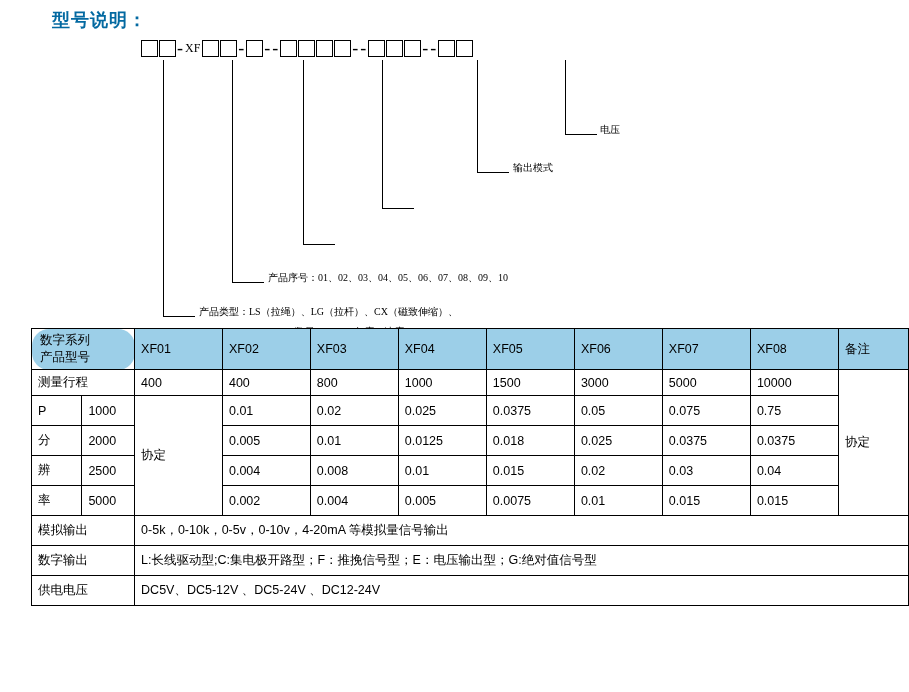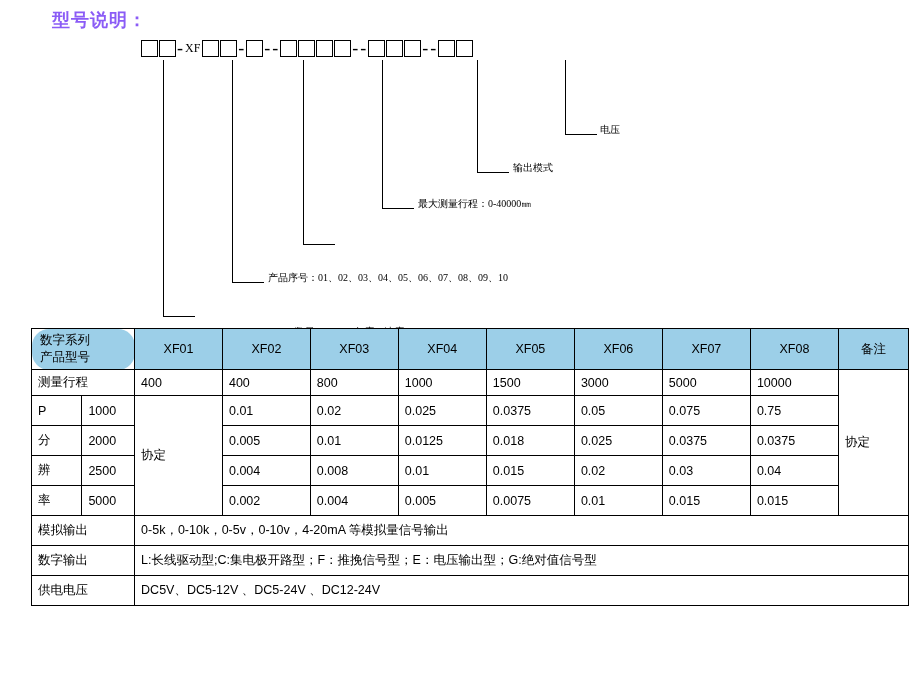"型号说明：" #doc-title { color: #8b5cf6 -> #0369a1 }
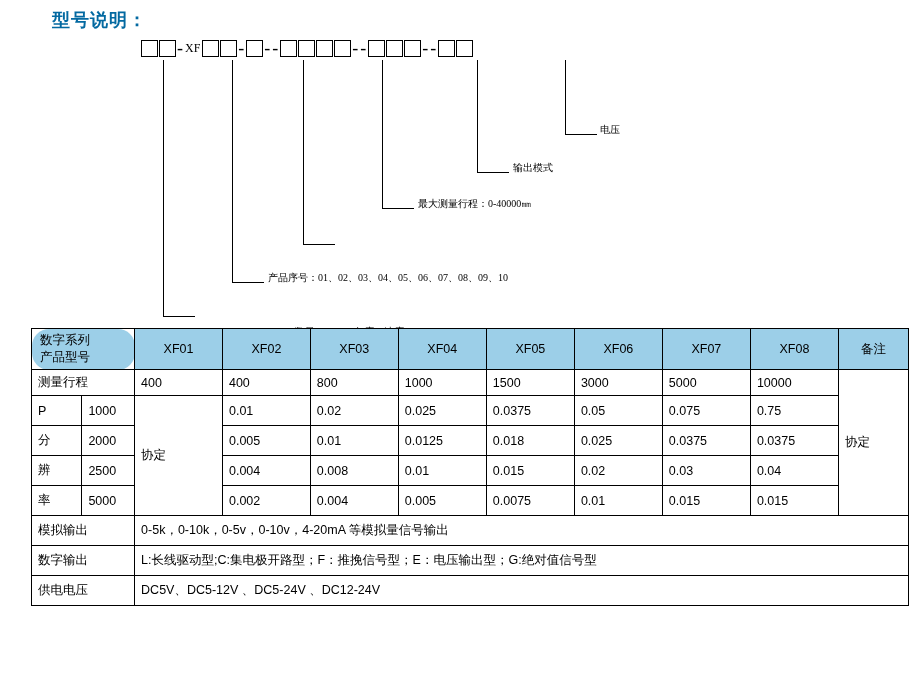"最大测量行程：0-40000㎜" div.leader-label { html: <div>最大测量行程：0-40000㎜</div> -> none }
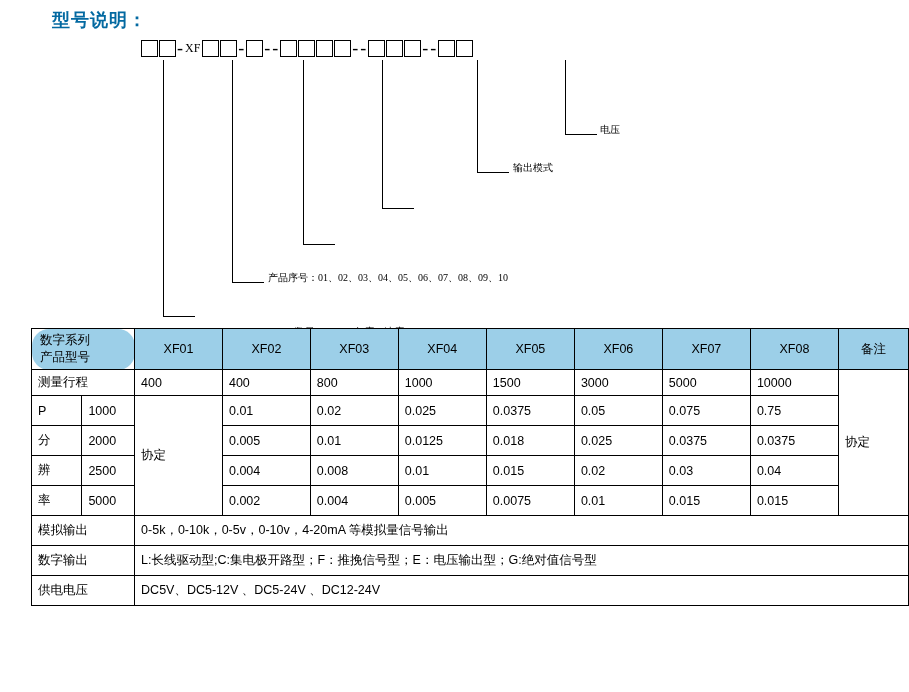"产品类型：LS（拉绳）、LG（拉杆）、CX（磁致伸缩）、" div.leader-label { html: none -> <div>产品类型：LS（拉绳）、LG（拉杆）、CX（磁致伸缩）、</div> }
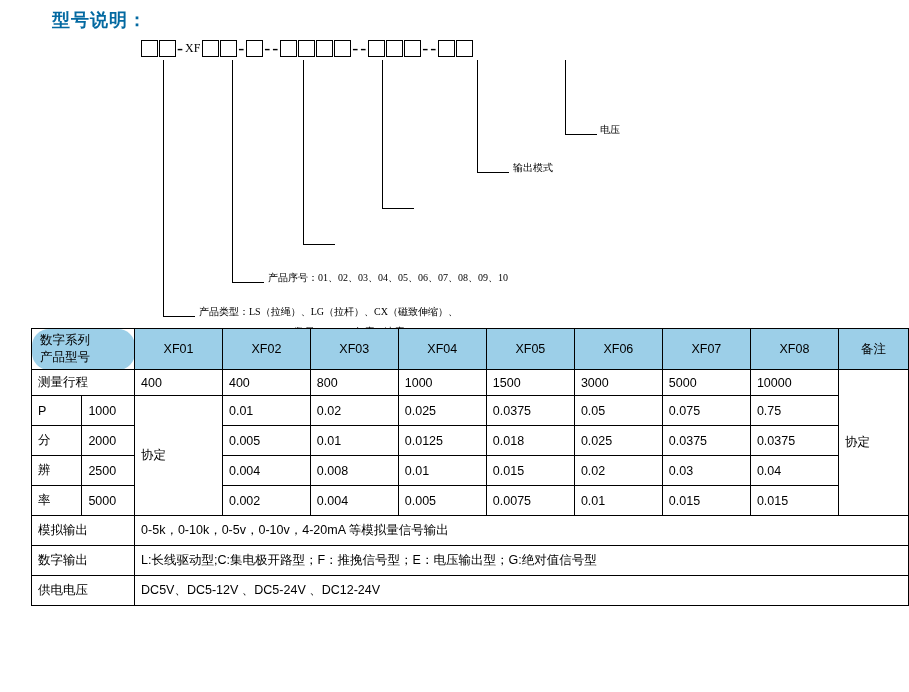"XF01" #spec-table thead th { text-align: center -> none }
